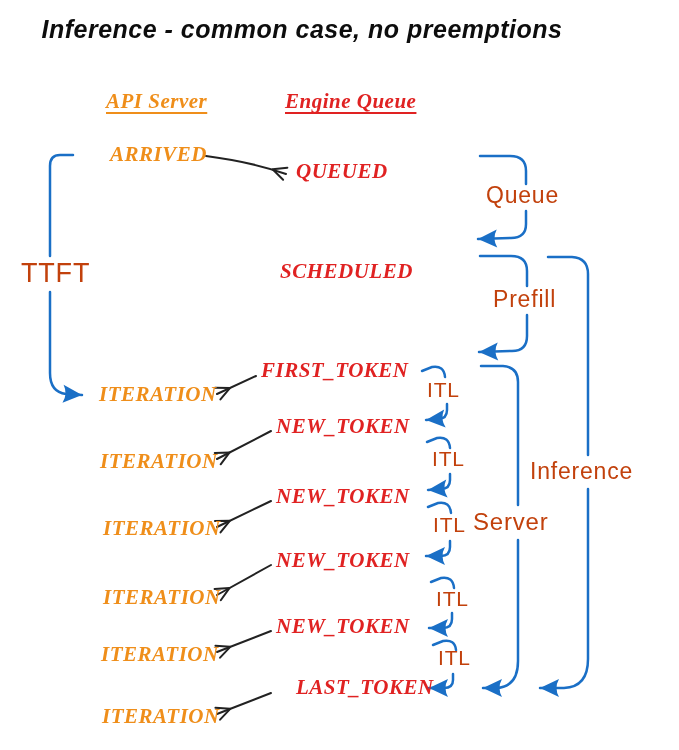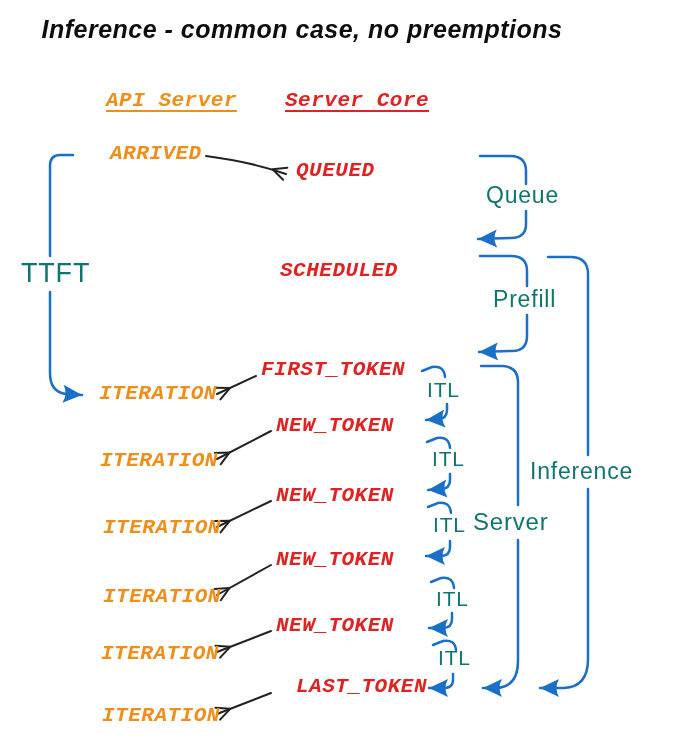"API Server" .hw { font-family: Liberation Mono, monospace -> Liberation Serif, serif }
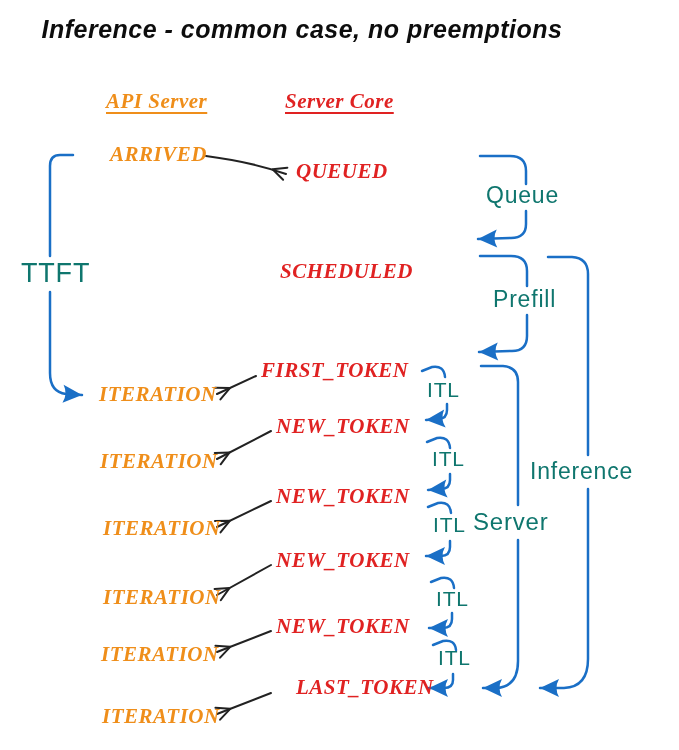"Server Core" div.lbl { text: Server Core -> Engine Queue }
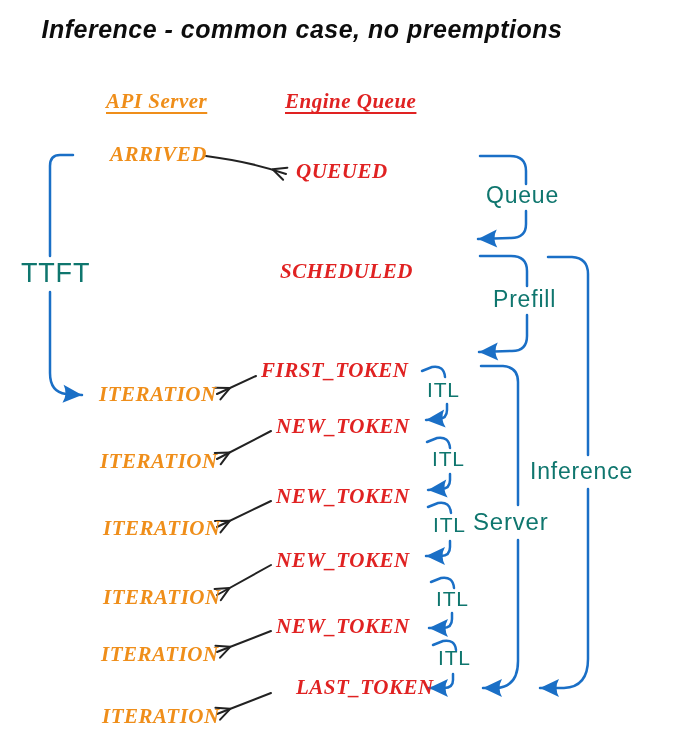"Queue" .blue { color: #0f766e -> #c2410c }
